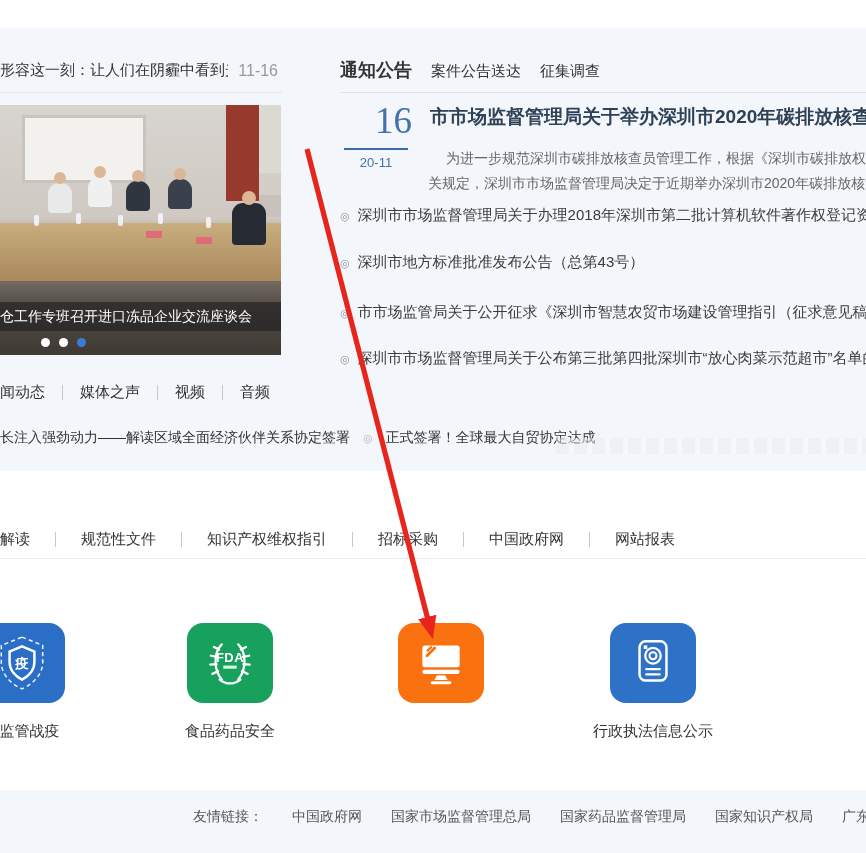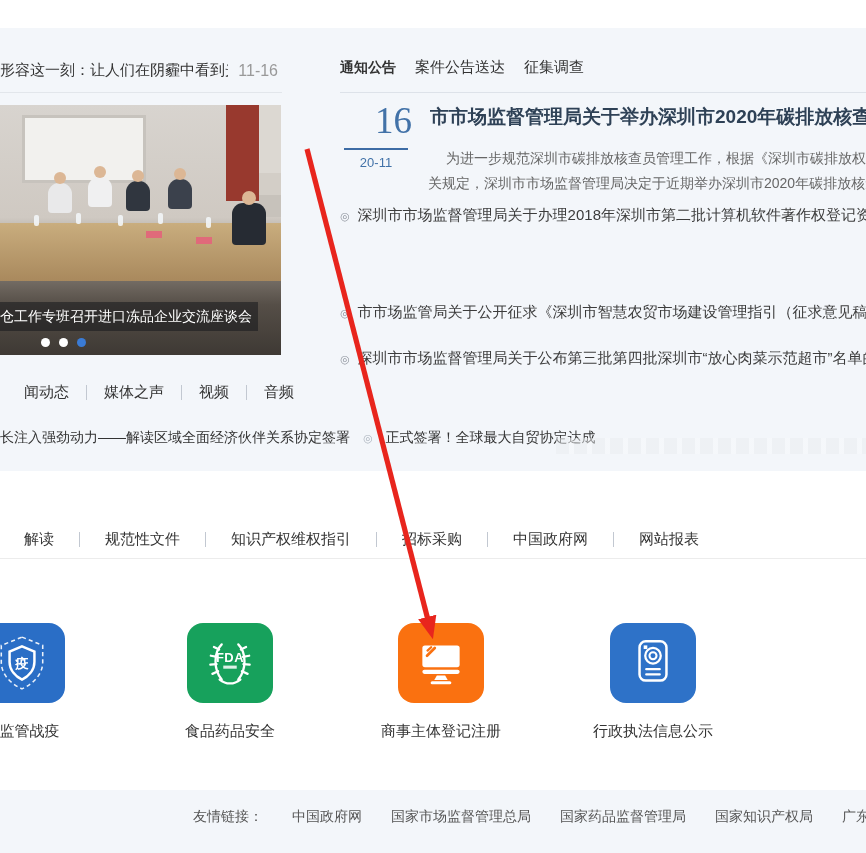"通知公告" .notices-title { font-size: 14px -> 18px }
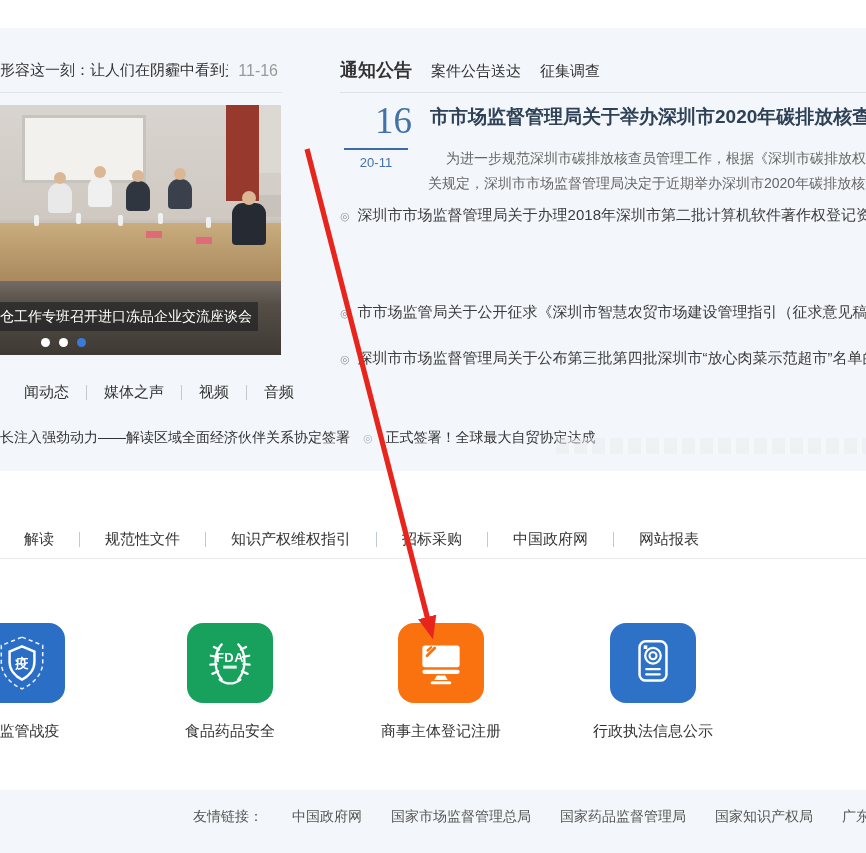"◎ 深圳市地方标准批准发布公告（总第43号）" div.notice-item { html: none -> <div> <span>◎</span><span>深圳市地方标准批准发布公告（总第43号）</span> </div> }
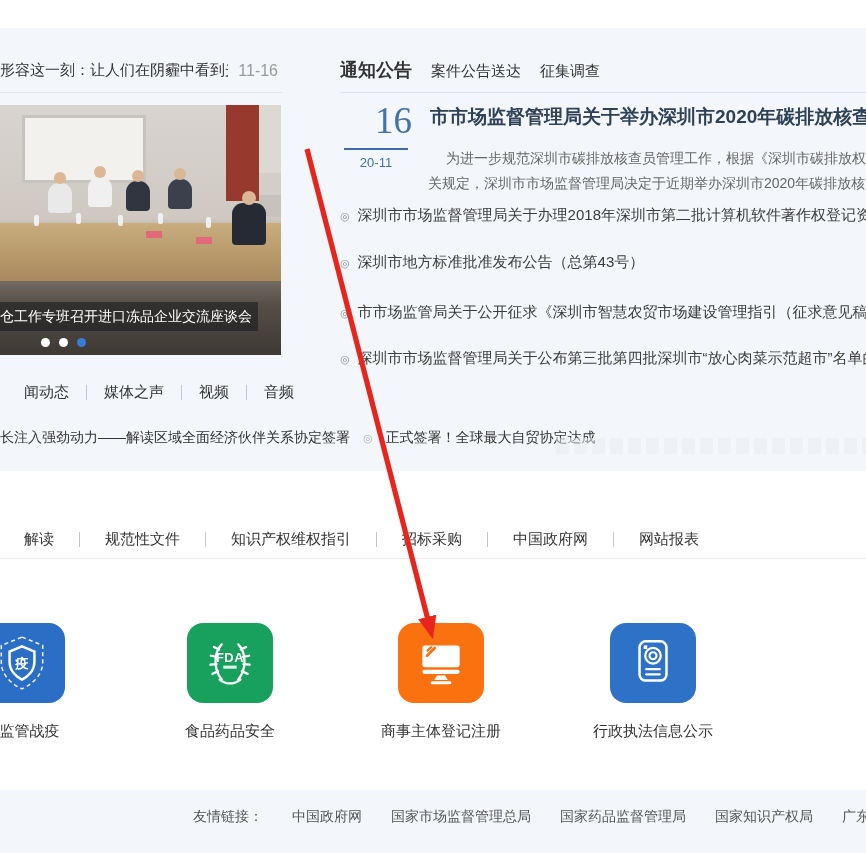"仓工作专班召开进口冻品企业交流座谈会" .caption-bar { width: 258px -> 281px }
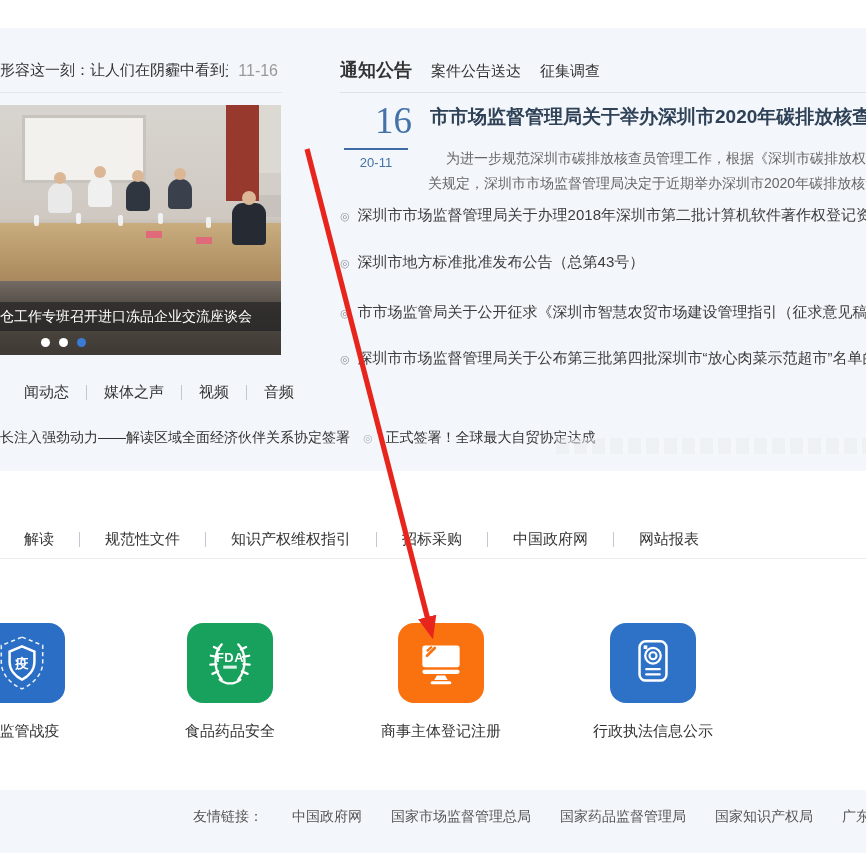"闻动态" .hnav { margin-left: 24px -> none }
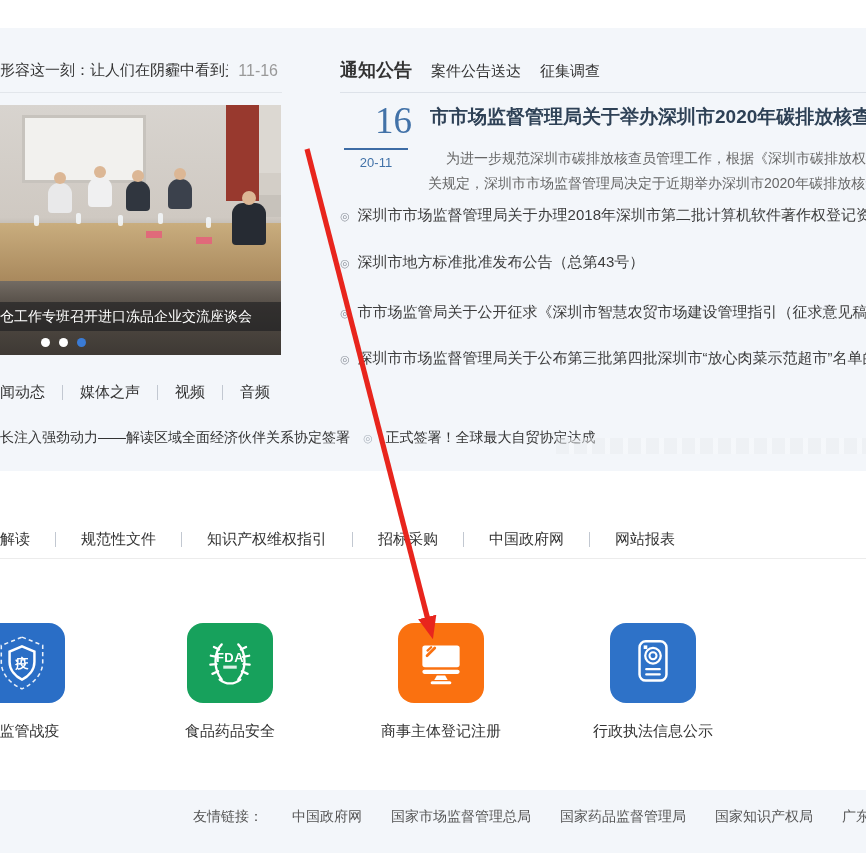"商事主体登记注册" div.tile-label { html: <div>商事主体登记注册</div> -> none }
